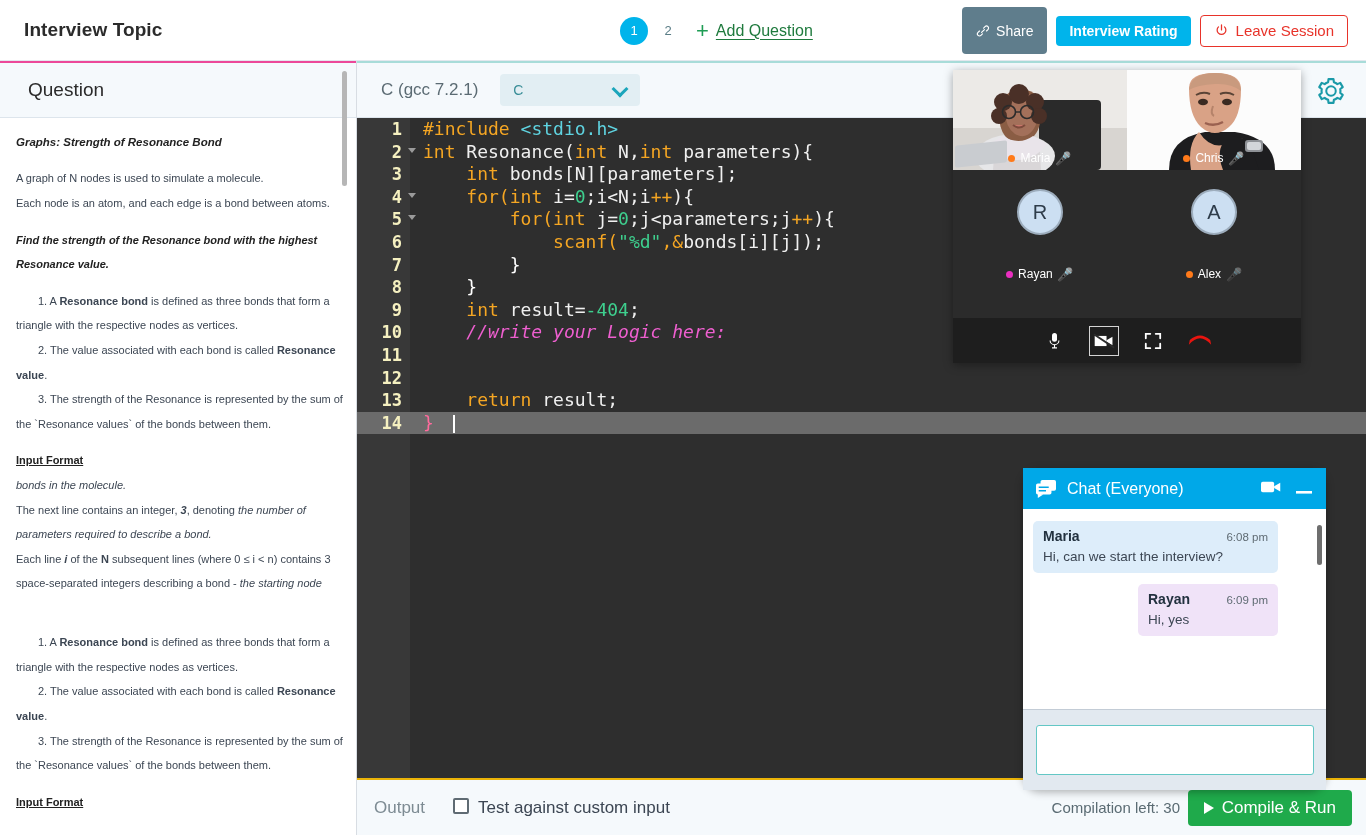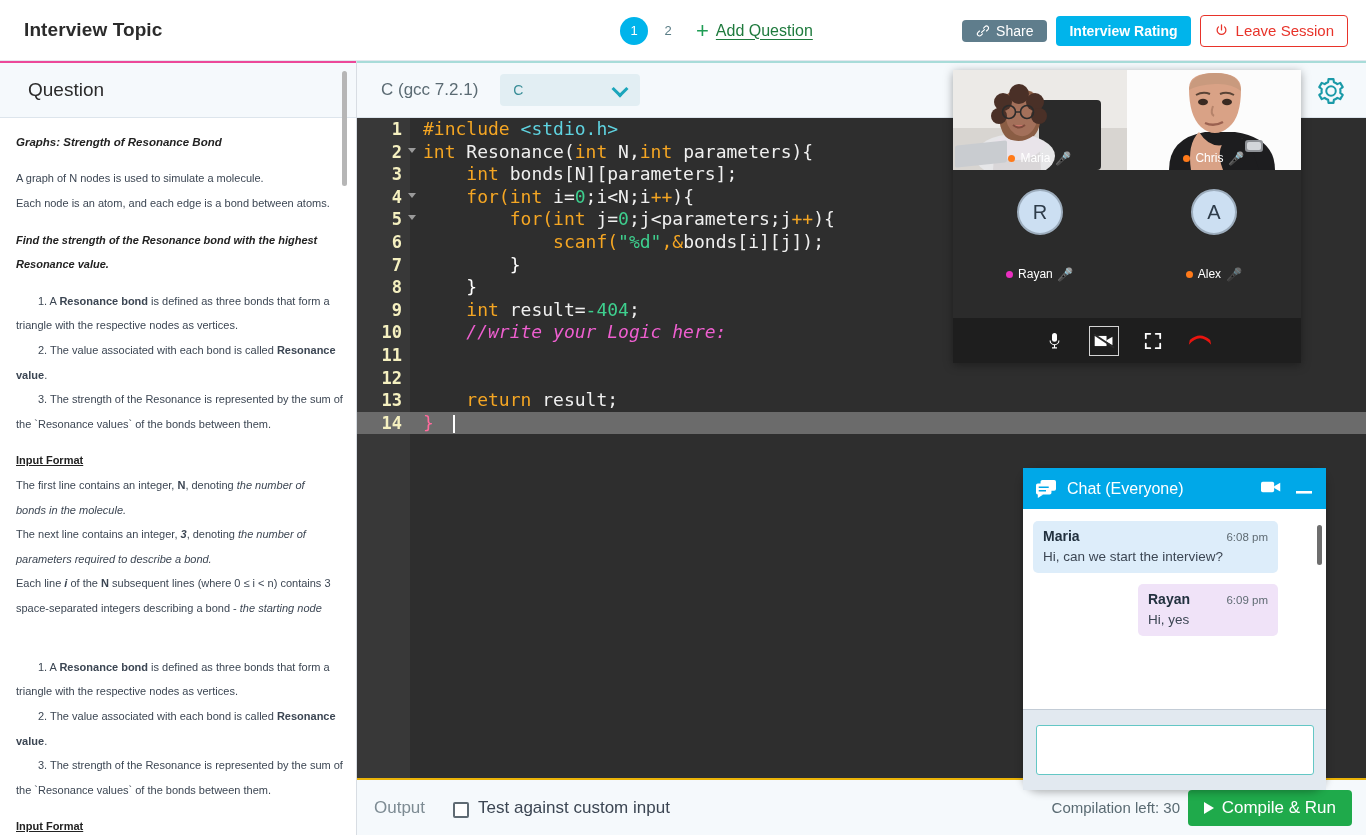"Share" #share-btn { height: 22px -> 47px }
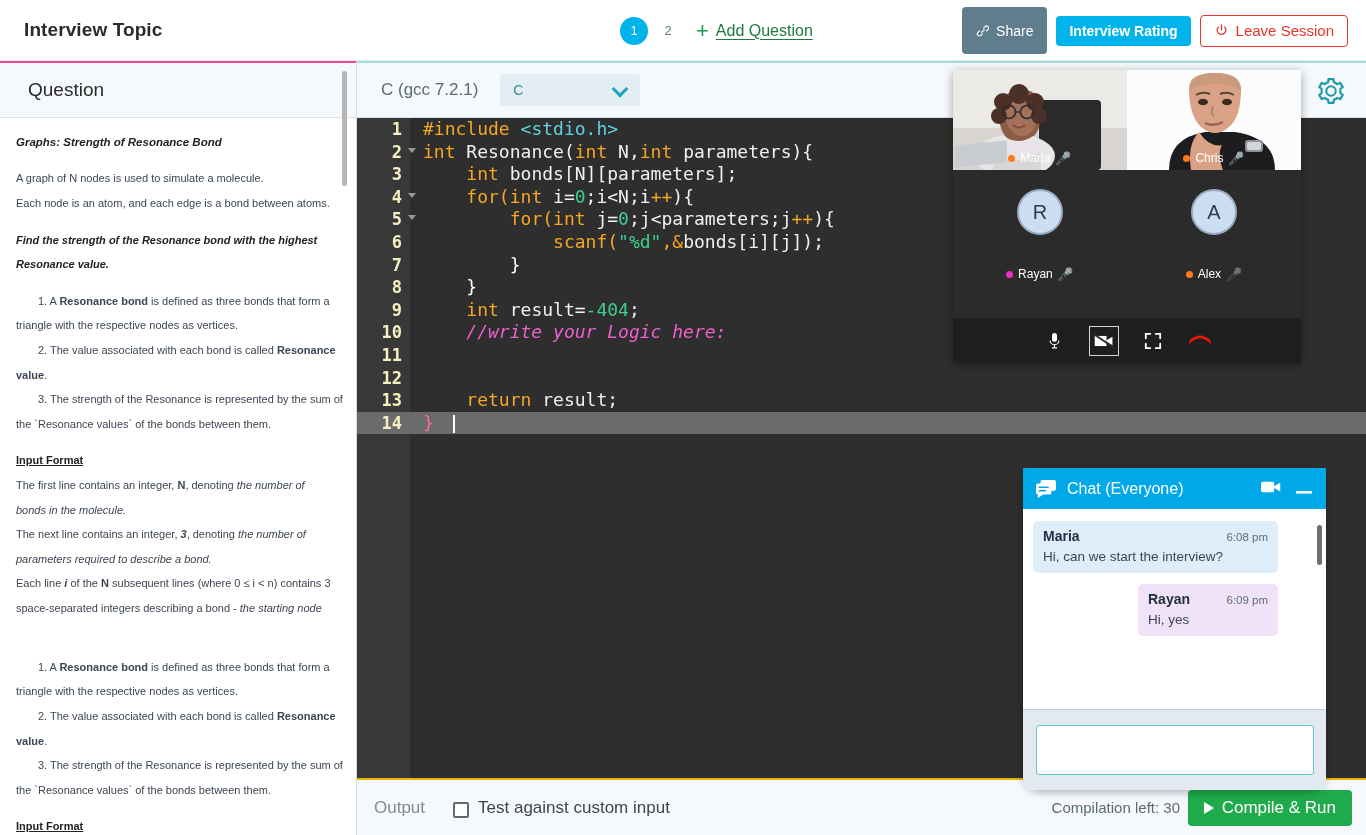"The first line contains an" p { html: <p> <span>The first line contains an integer, </span><b>N</b><span>, denoting </span><i>the number of</i> </p> -> none }
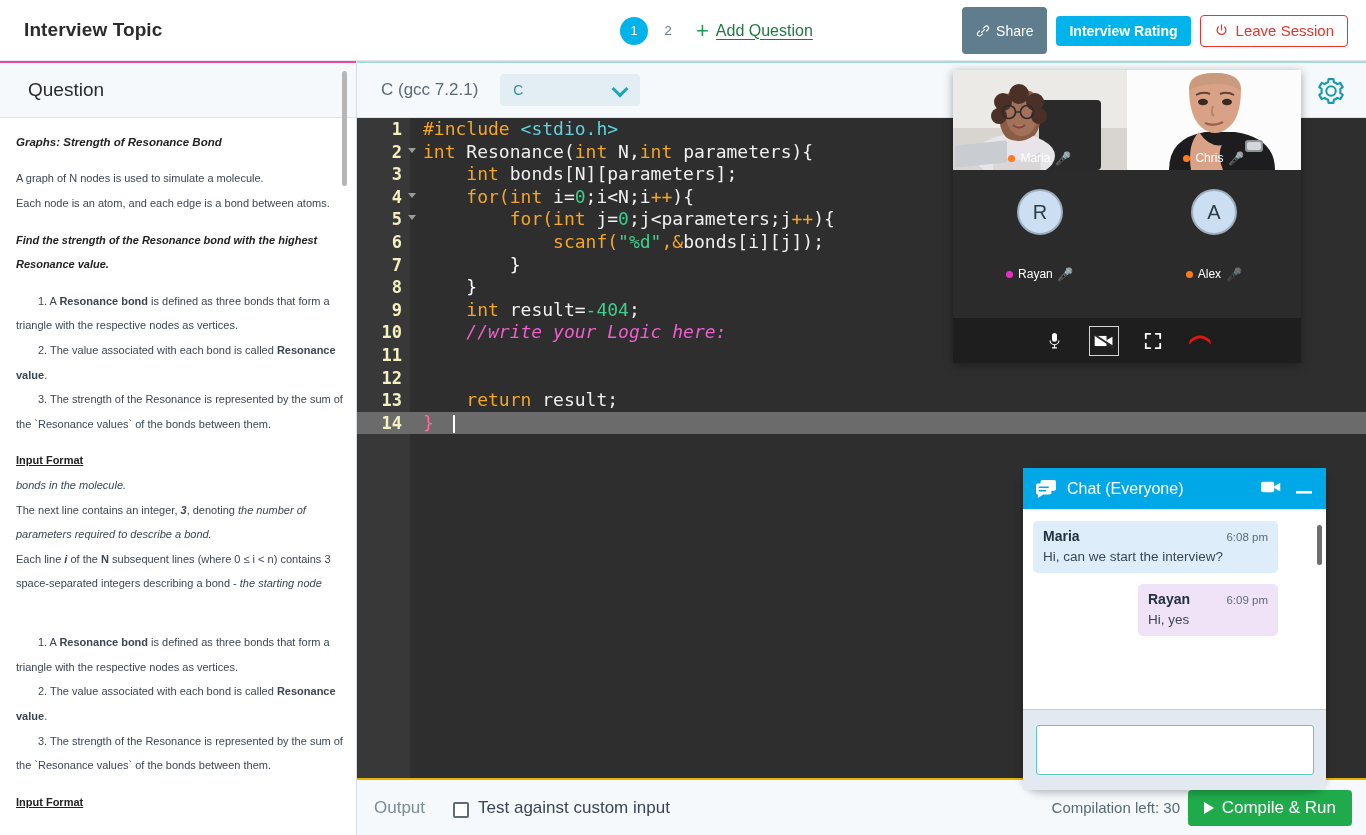"Test against custom input" #custom-input-group { align-items: flex-end -> flex-start }
